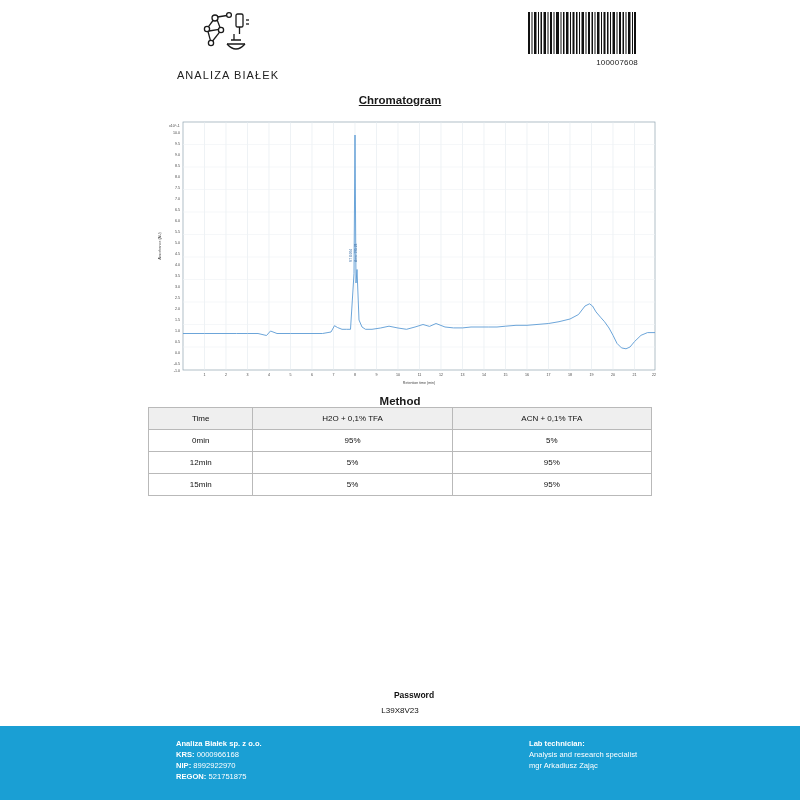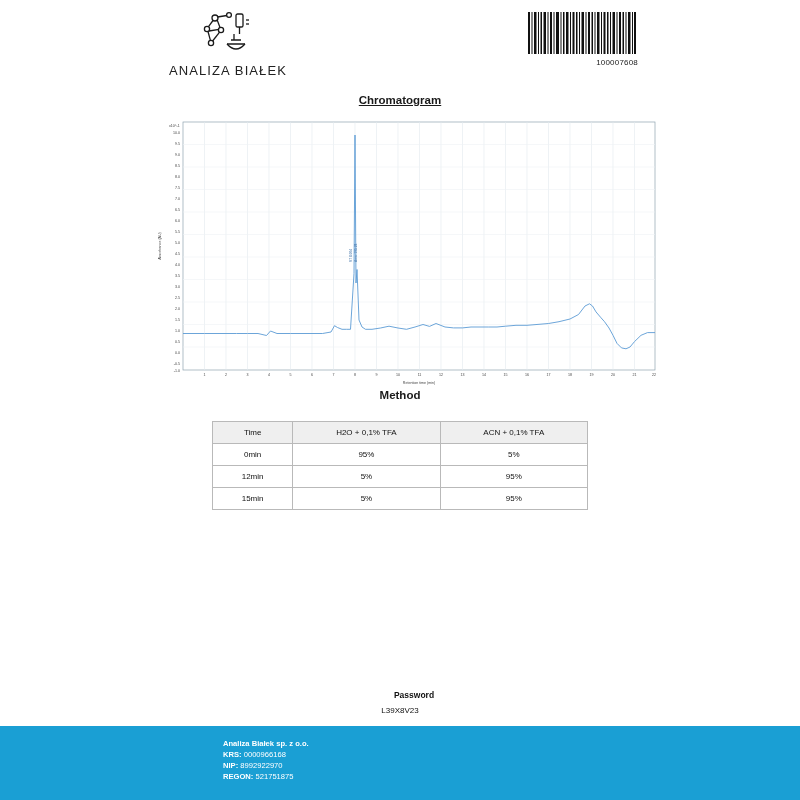"ANALIZA BIAŁEK" .logo-text { font-size: 13px -> 11px; margin-top: 5px -> 11px }
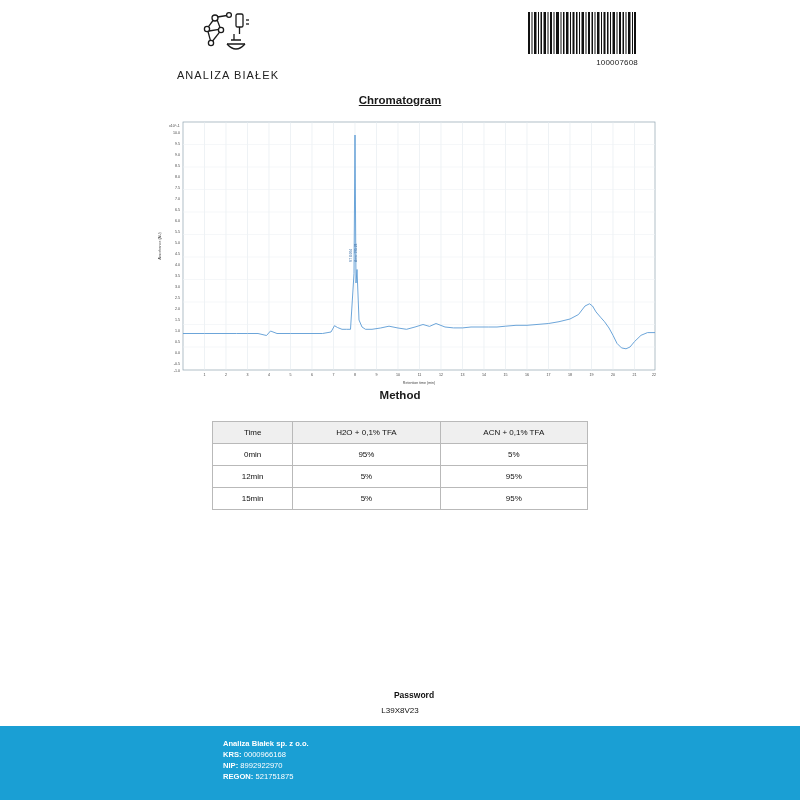"Method" #method-title { margin-top: none -> 6px }
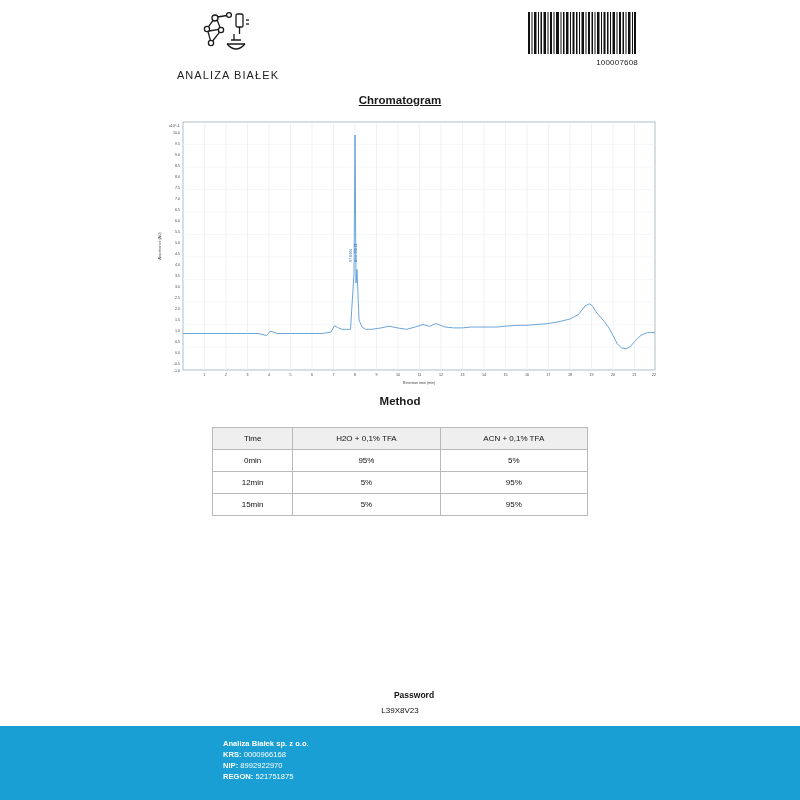"Time" .method-table { margin: 20px auto 0 auto -> 0 auto 0 auto; width: 376px -> 504px }
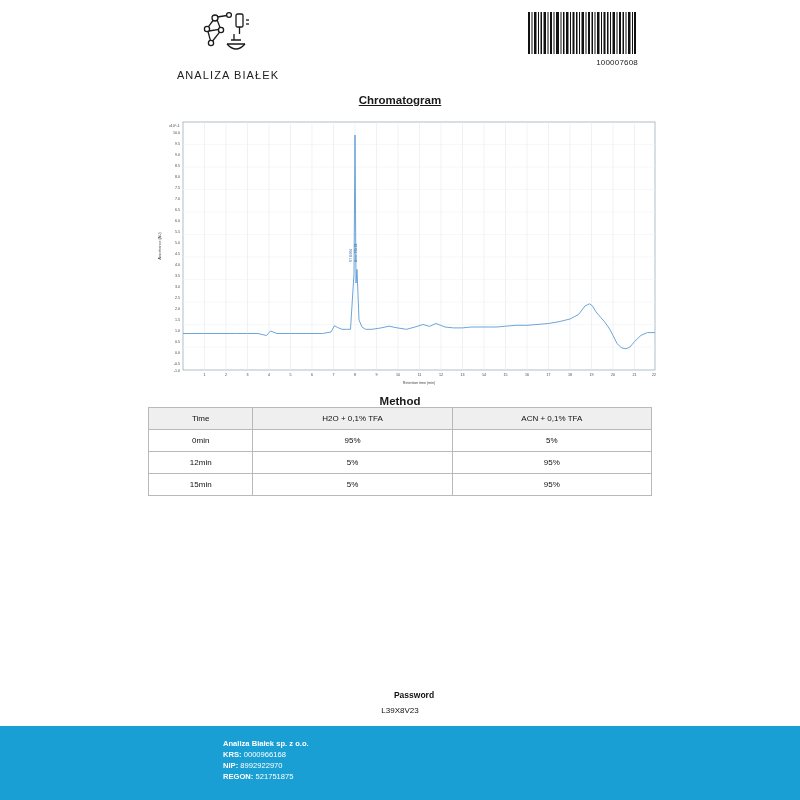"Analiza Białek sp. z o.o." .footer-col b { margin-left: 47px -> none }
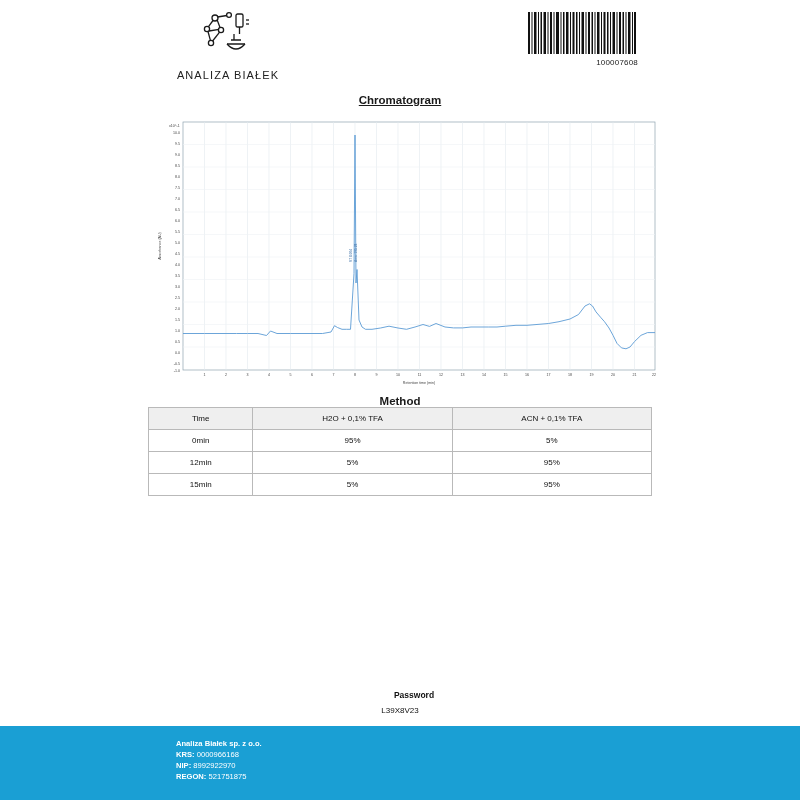"Lab technician:" div.footer-col { html: none -> <div> <div><b>Lab technician:</b></div> <div>Analysis and research specialist</div> <div>mgr Arkadiusz Zając</div> </div> }
